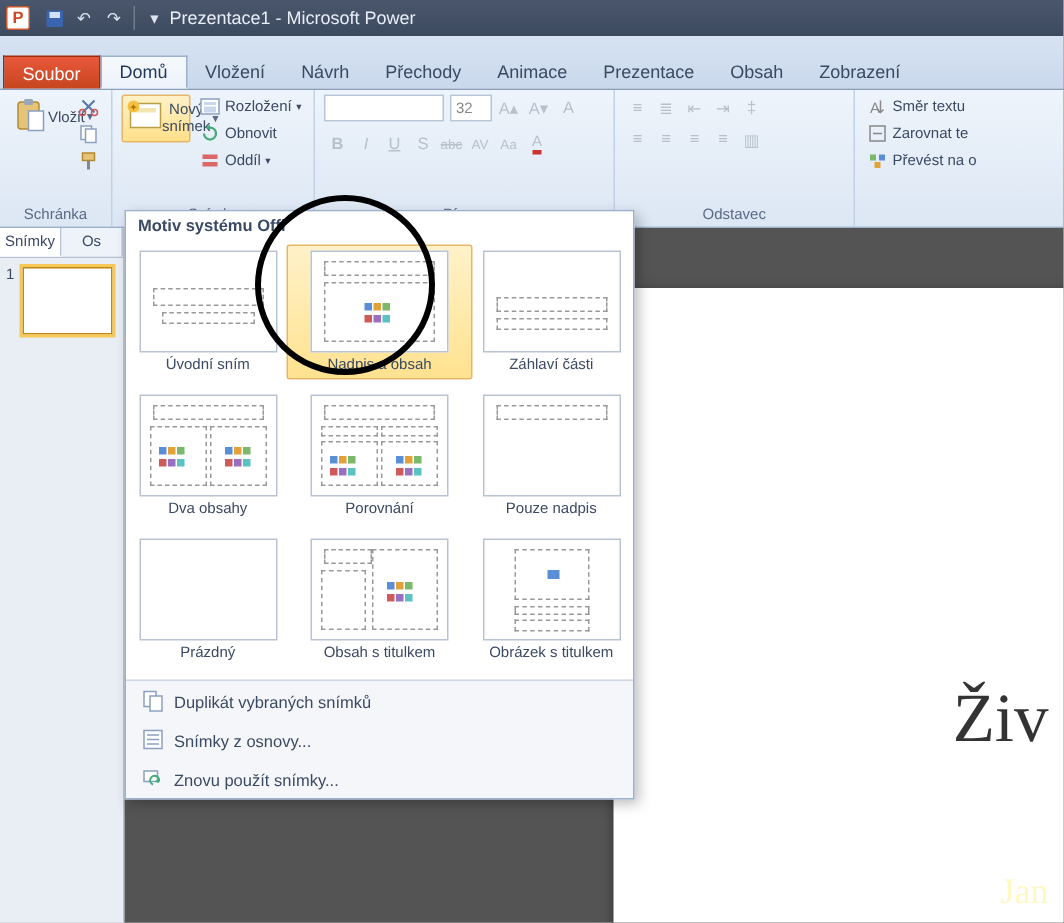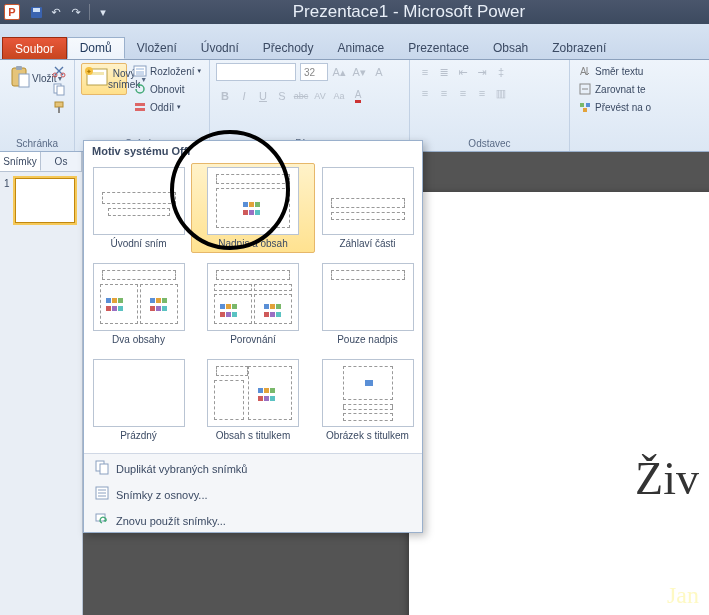"Prezentace1 - Microsoft Power" .titlebar .title { font-size: 17px -> 12px; text-align: center -> none }
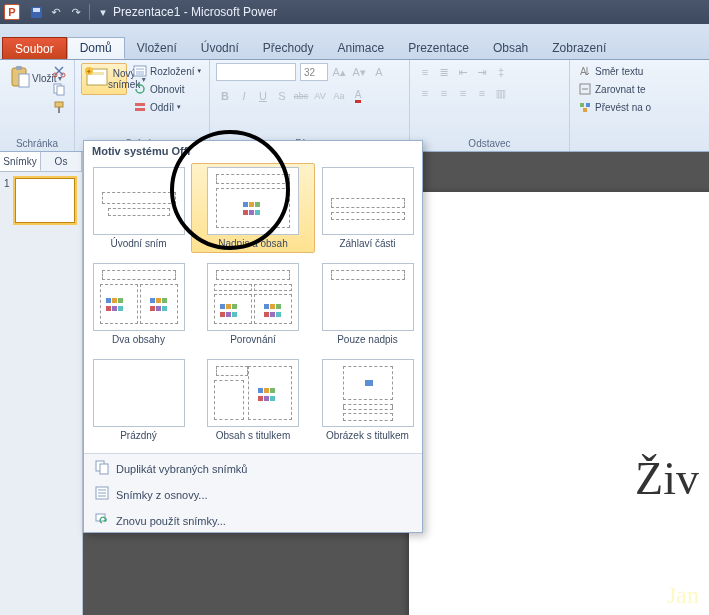"Úvodní" div.tab { text: Úvodní -> Návrh }
